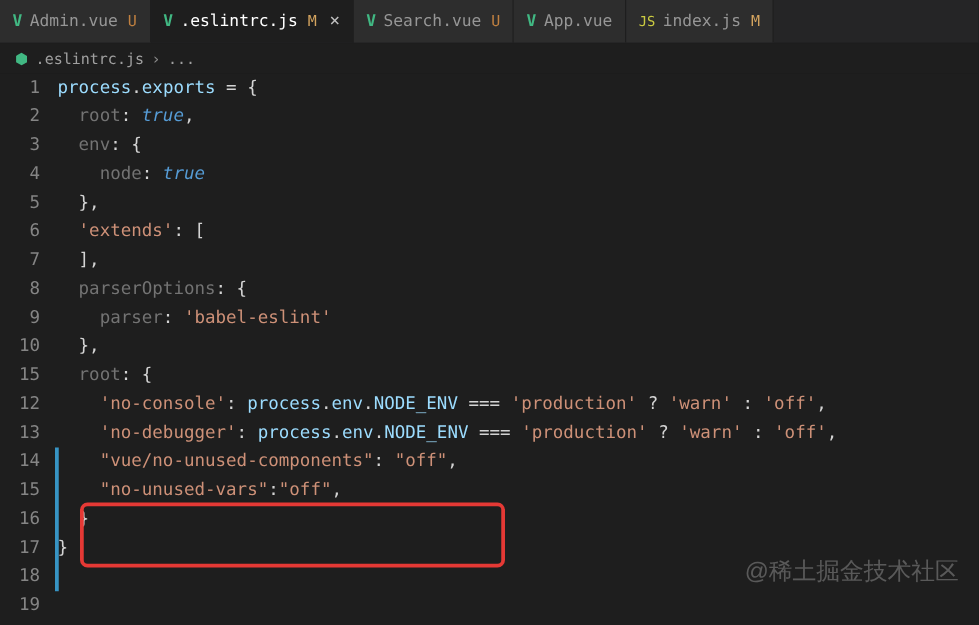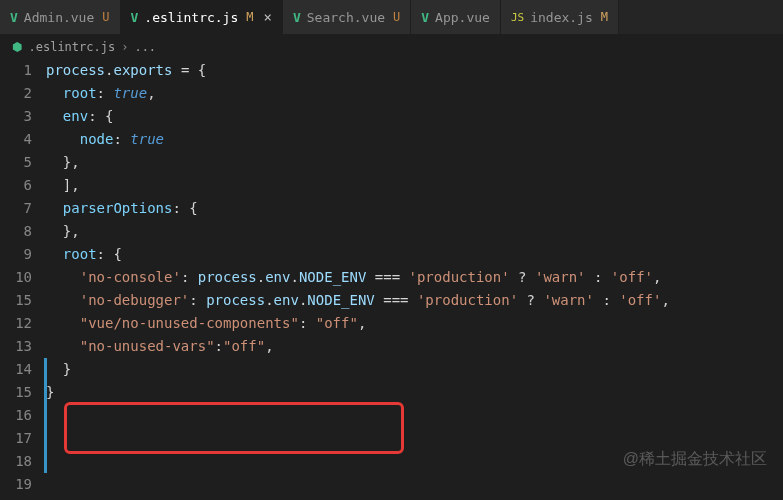"root" .tok-prop { color: #7dd3fc -> #737373 }
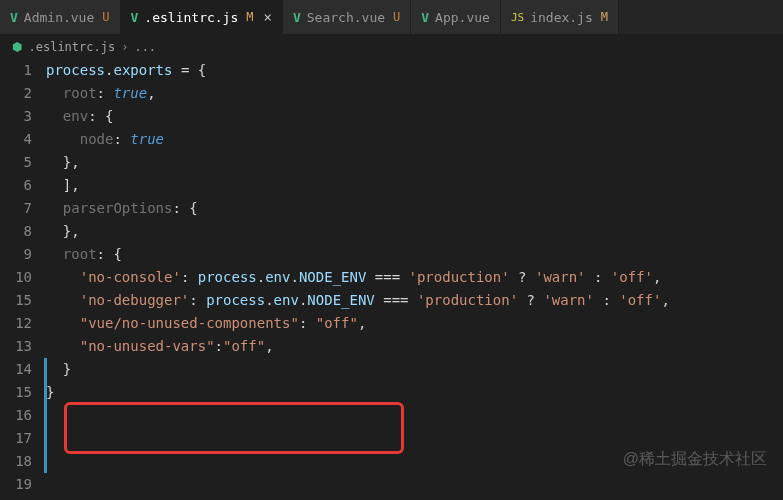"'extends': [" div.line { html: none -> <div> <span>'extends'</span><span>: [</span></div> }
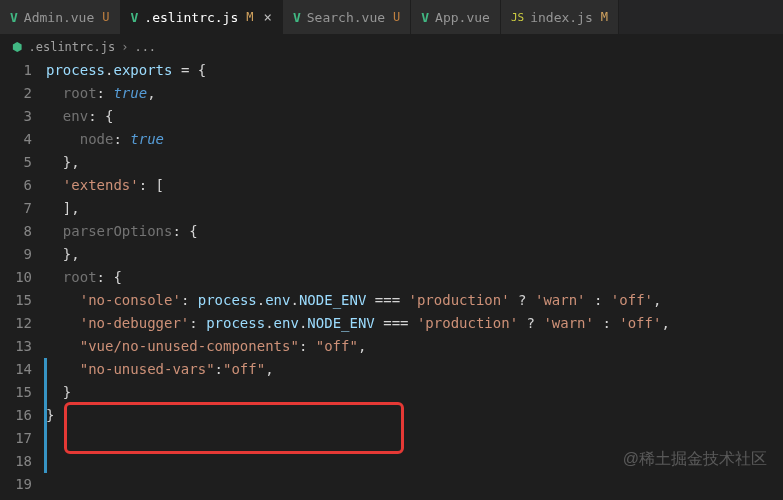"parser: 'babel-eslint'" div.line { html: none -> <div> <span>parser</span><span>: </span><span>'babel-eslint'</span></div> }
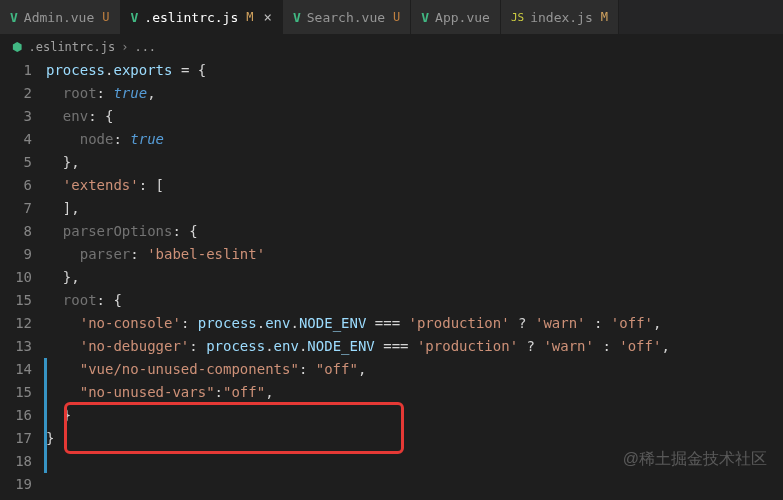"@稀土掘金技术社区" .watermark { font-size: 16px -> 19px }
